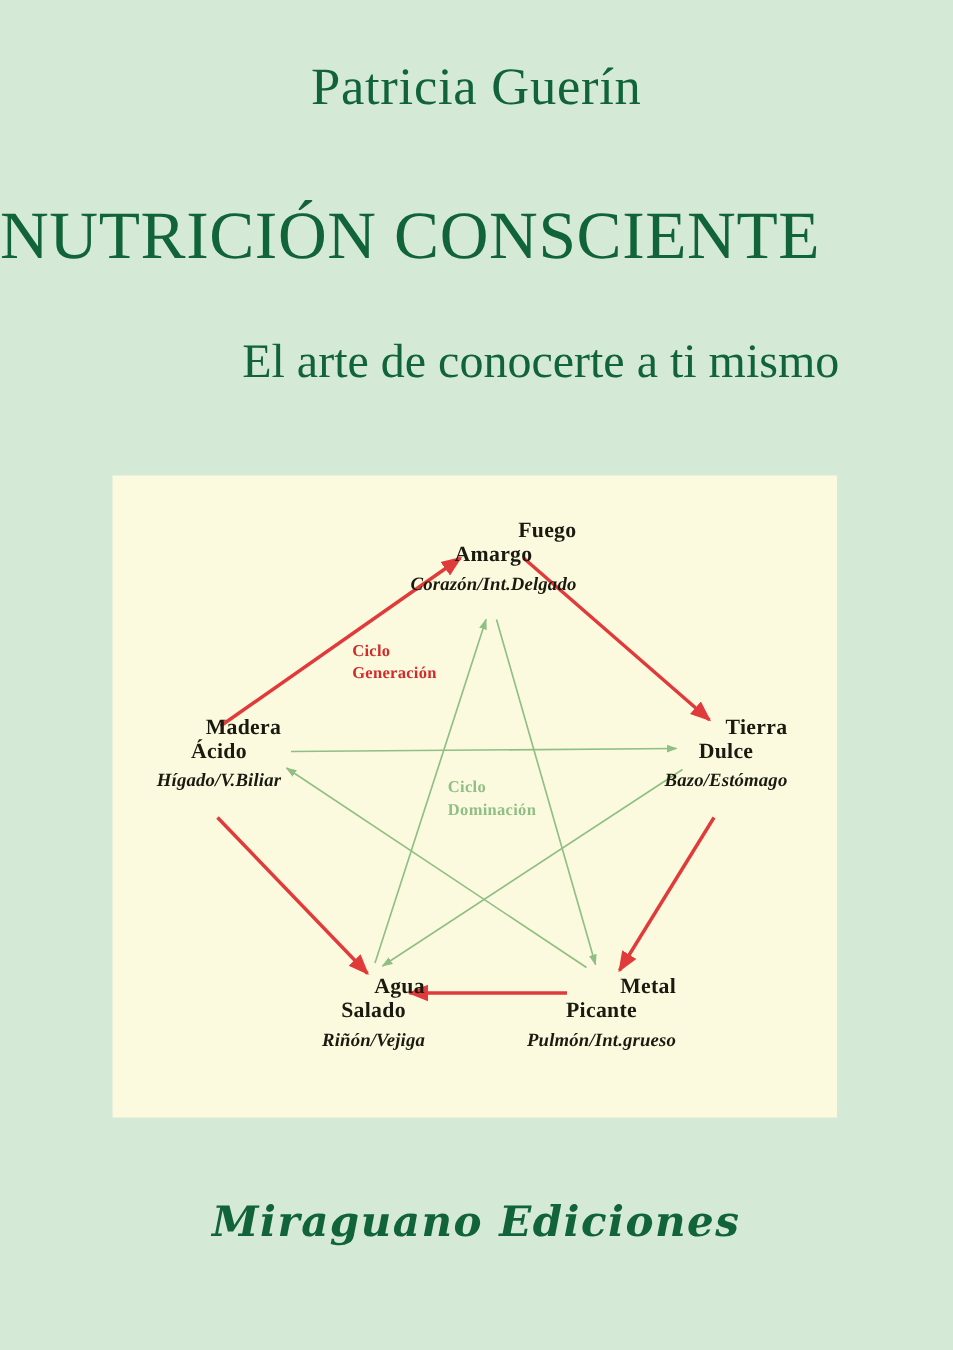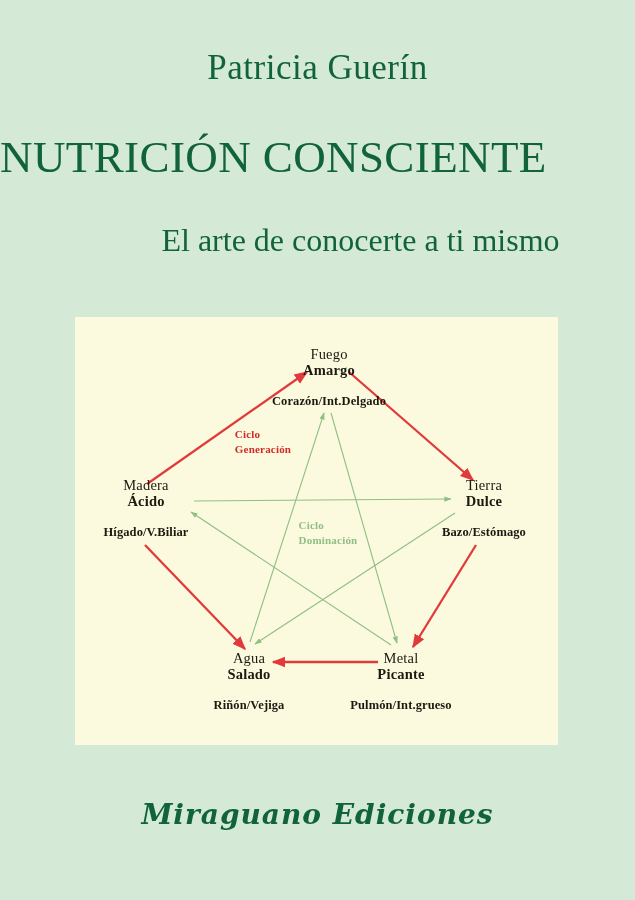"Patricia Guerín" .author { top: 48px -> 38px }
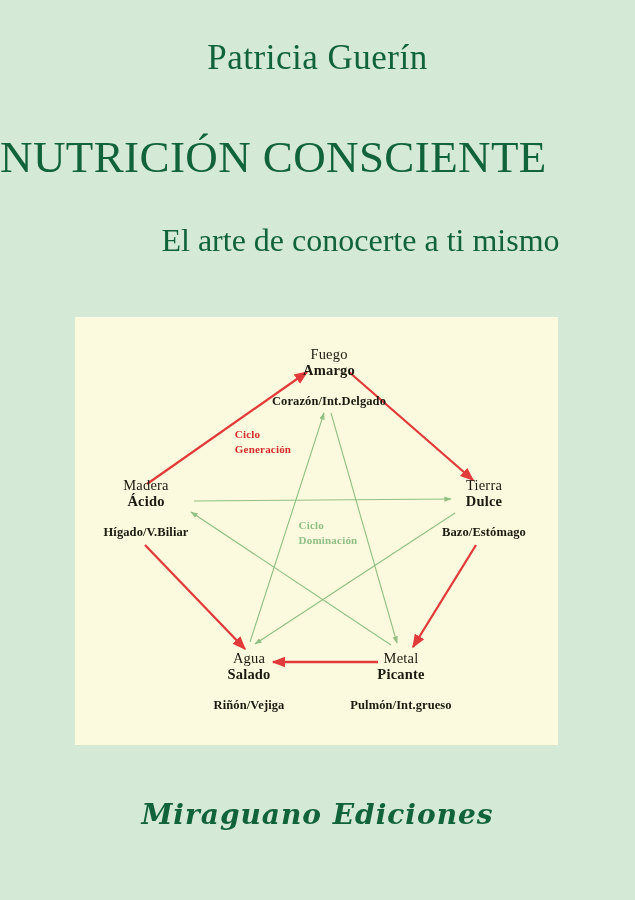"Fuego" .node .el { font-weight: normal -> bold; text-align: none -> right }
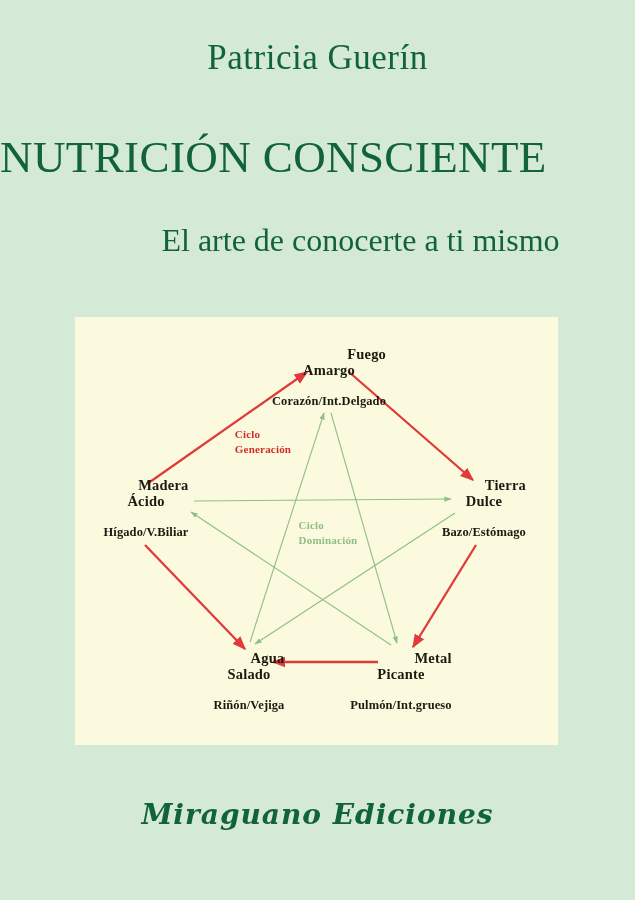"Corazón/Int.Delgado" .node .or { font-style: none -> italic; margin-top: 16px -> 4px }
